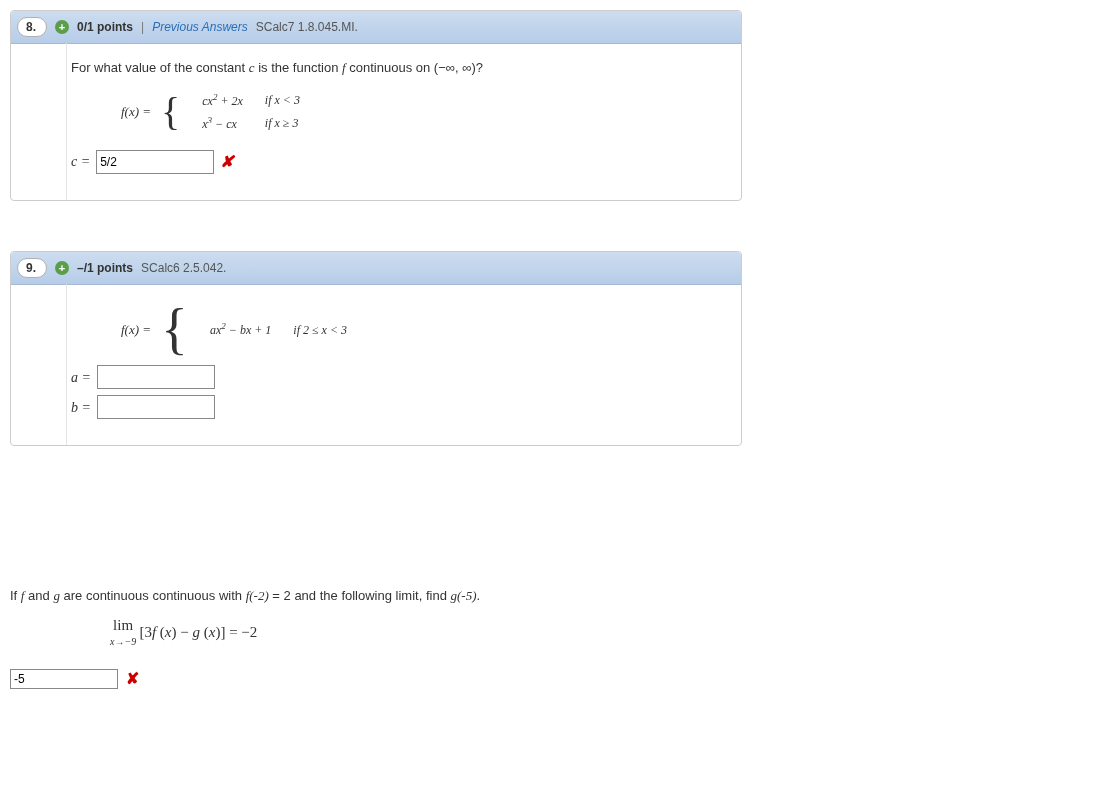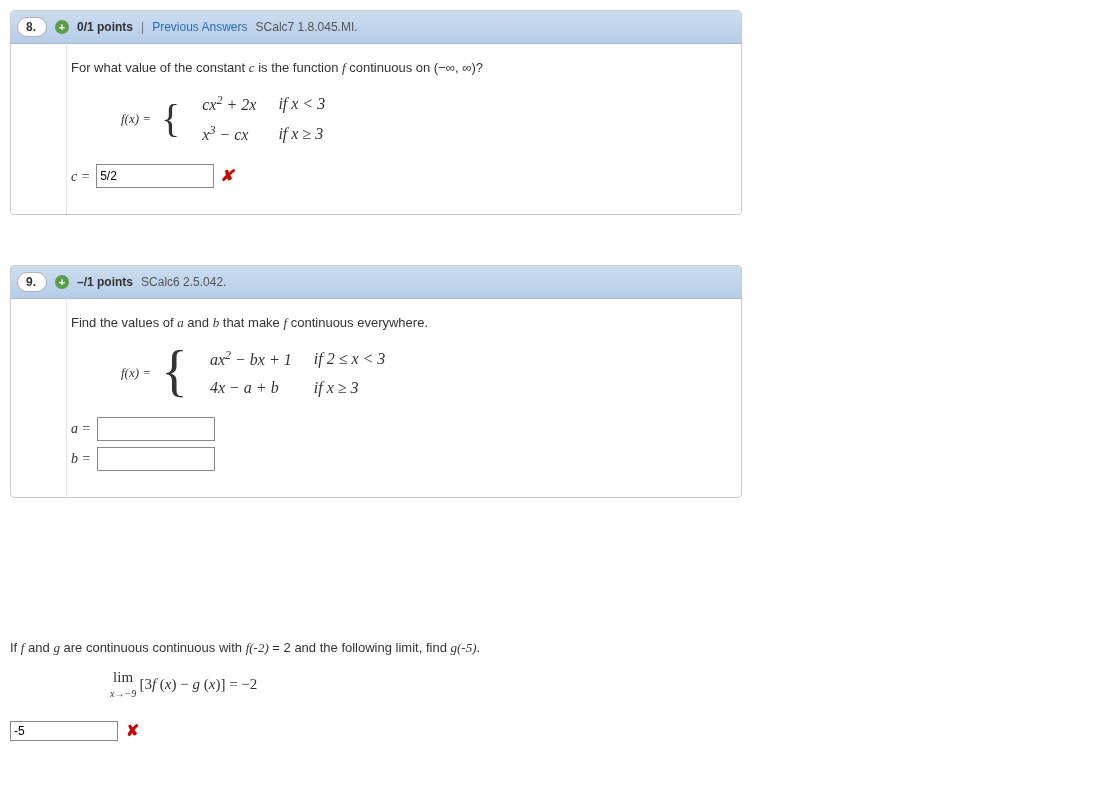"Previous Answers" .prev-link { font-style: none -> italic }
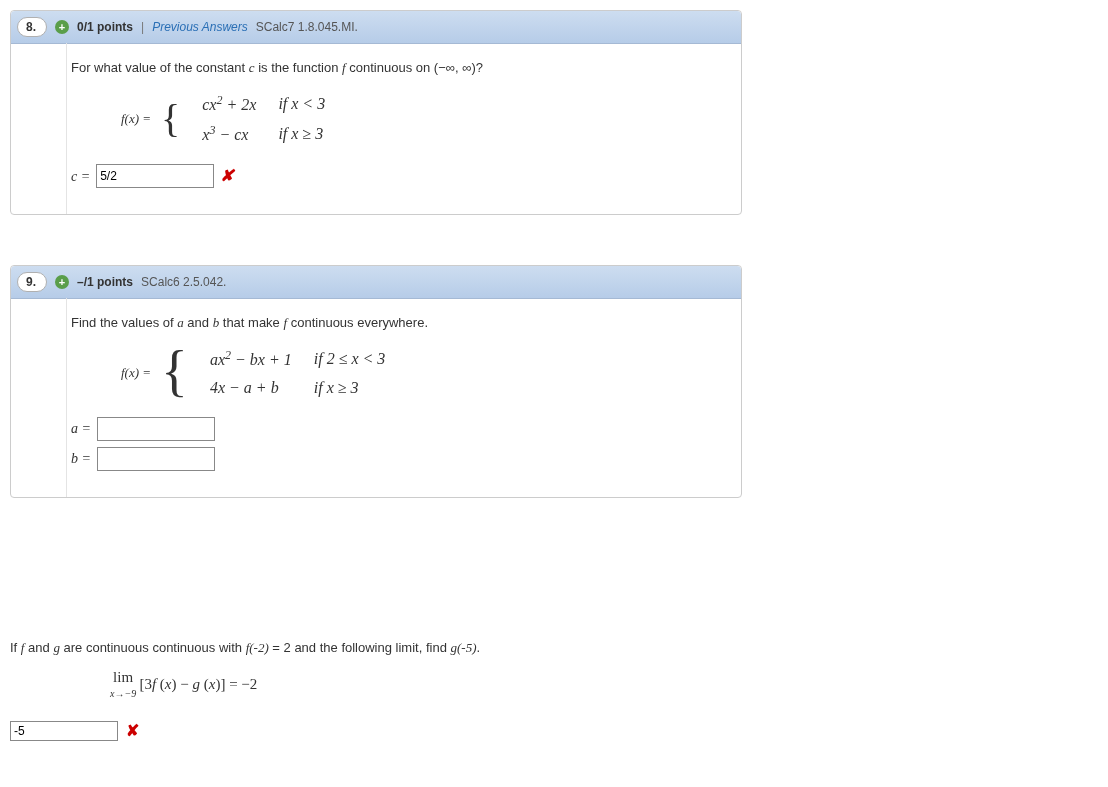"cx2 + 2x" .piece-table td { font-size: 16px -> 12px }
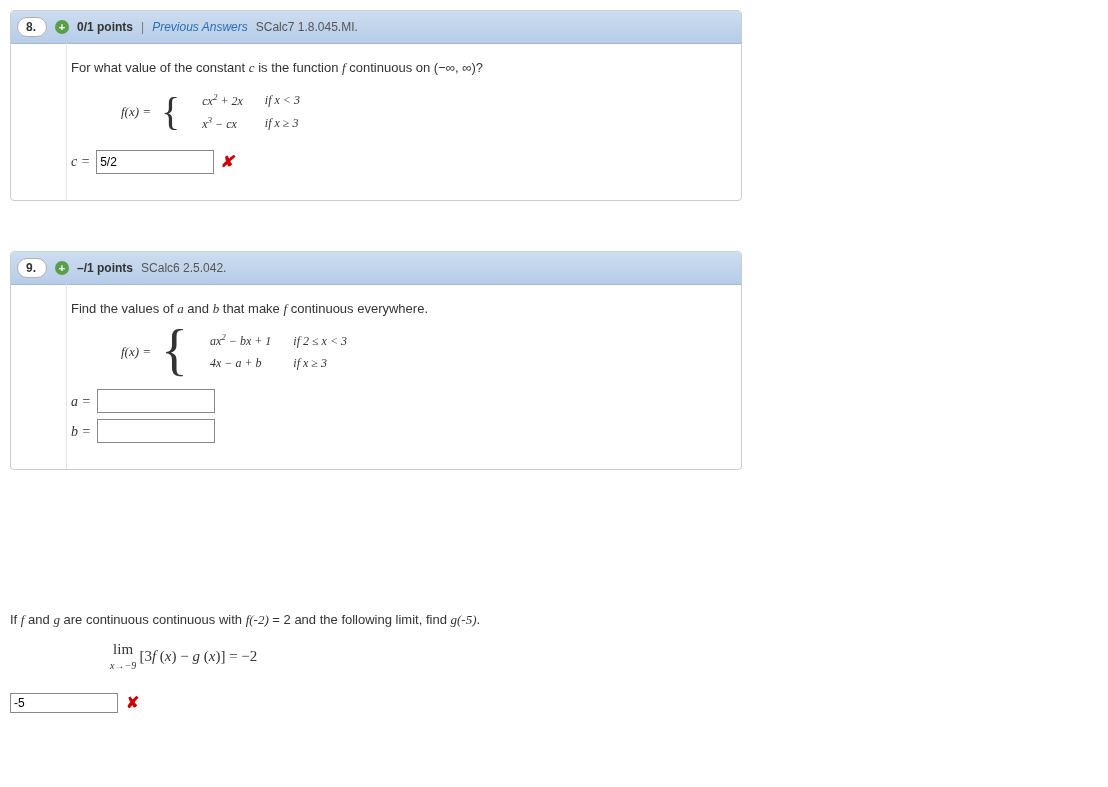"Find the values of a" div { html: <div> <span>Find the values of </span><span>a</span><span> and </span><span>b</span><span> that make </span><span>f</span><span> continuous everywhere.</span> </div> -> none }
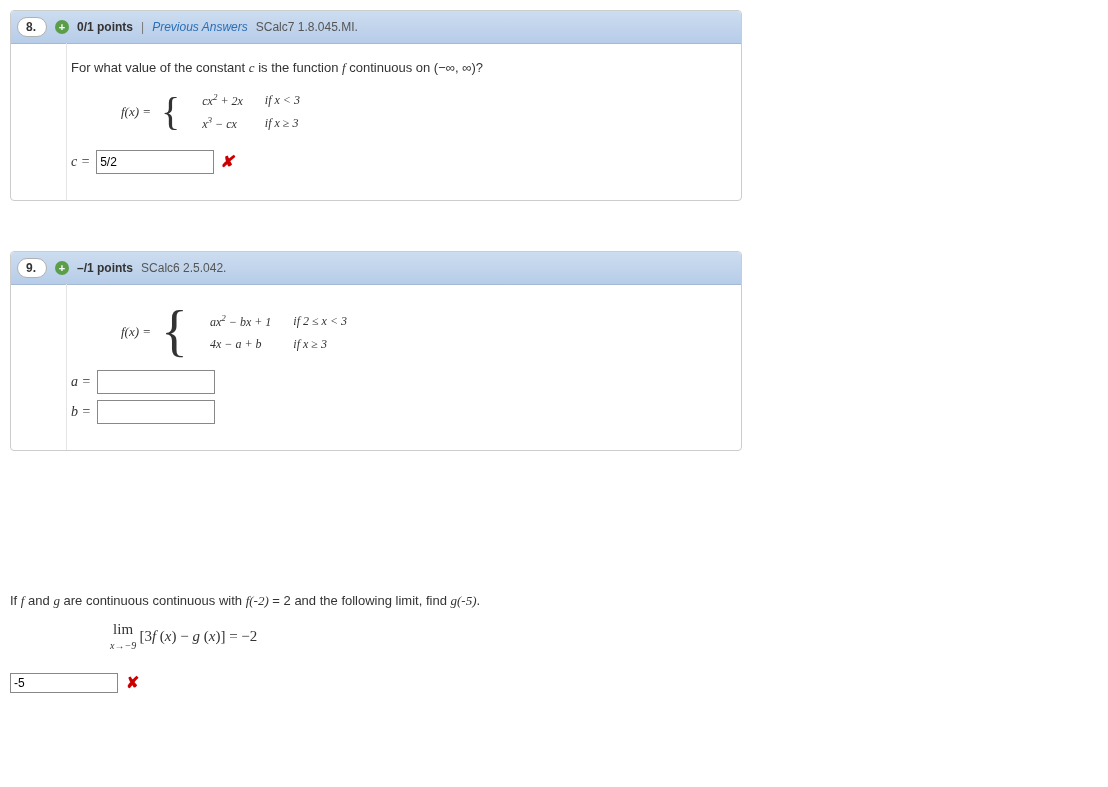"4x − a + b" tr { html: <tr> <td><span>4<i>x</i> − <i>a</i> + <i>b</i></span></td> <td>if x ≥ 3</td> </tr> -> none }
